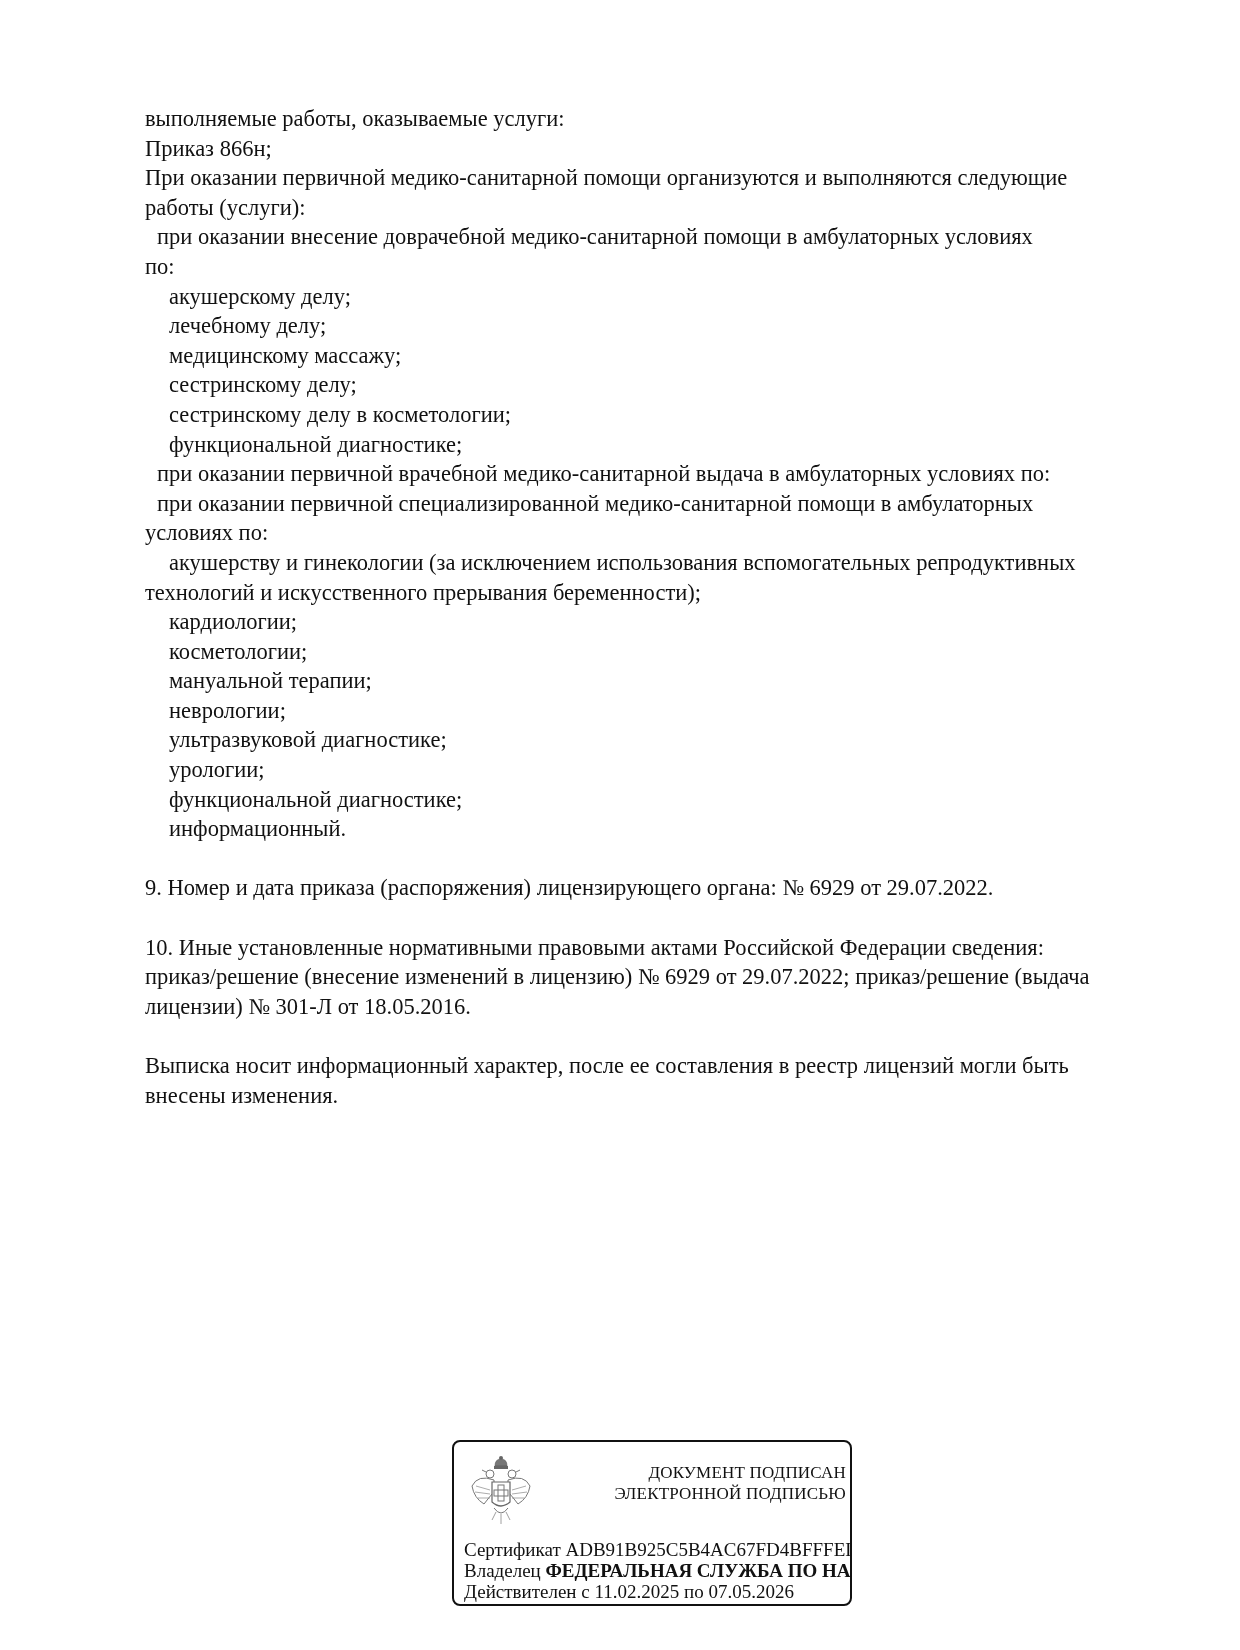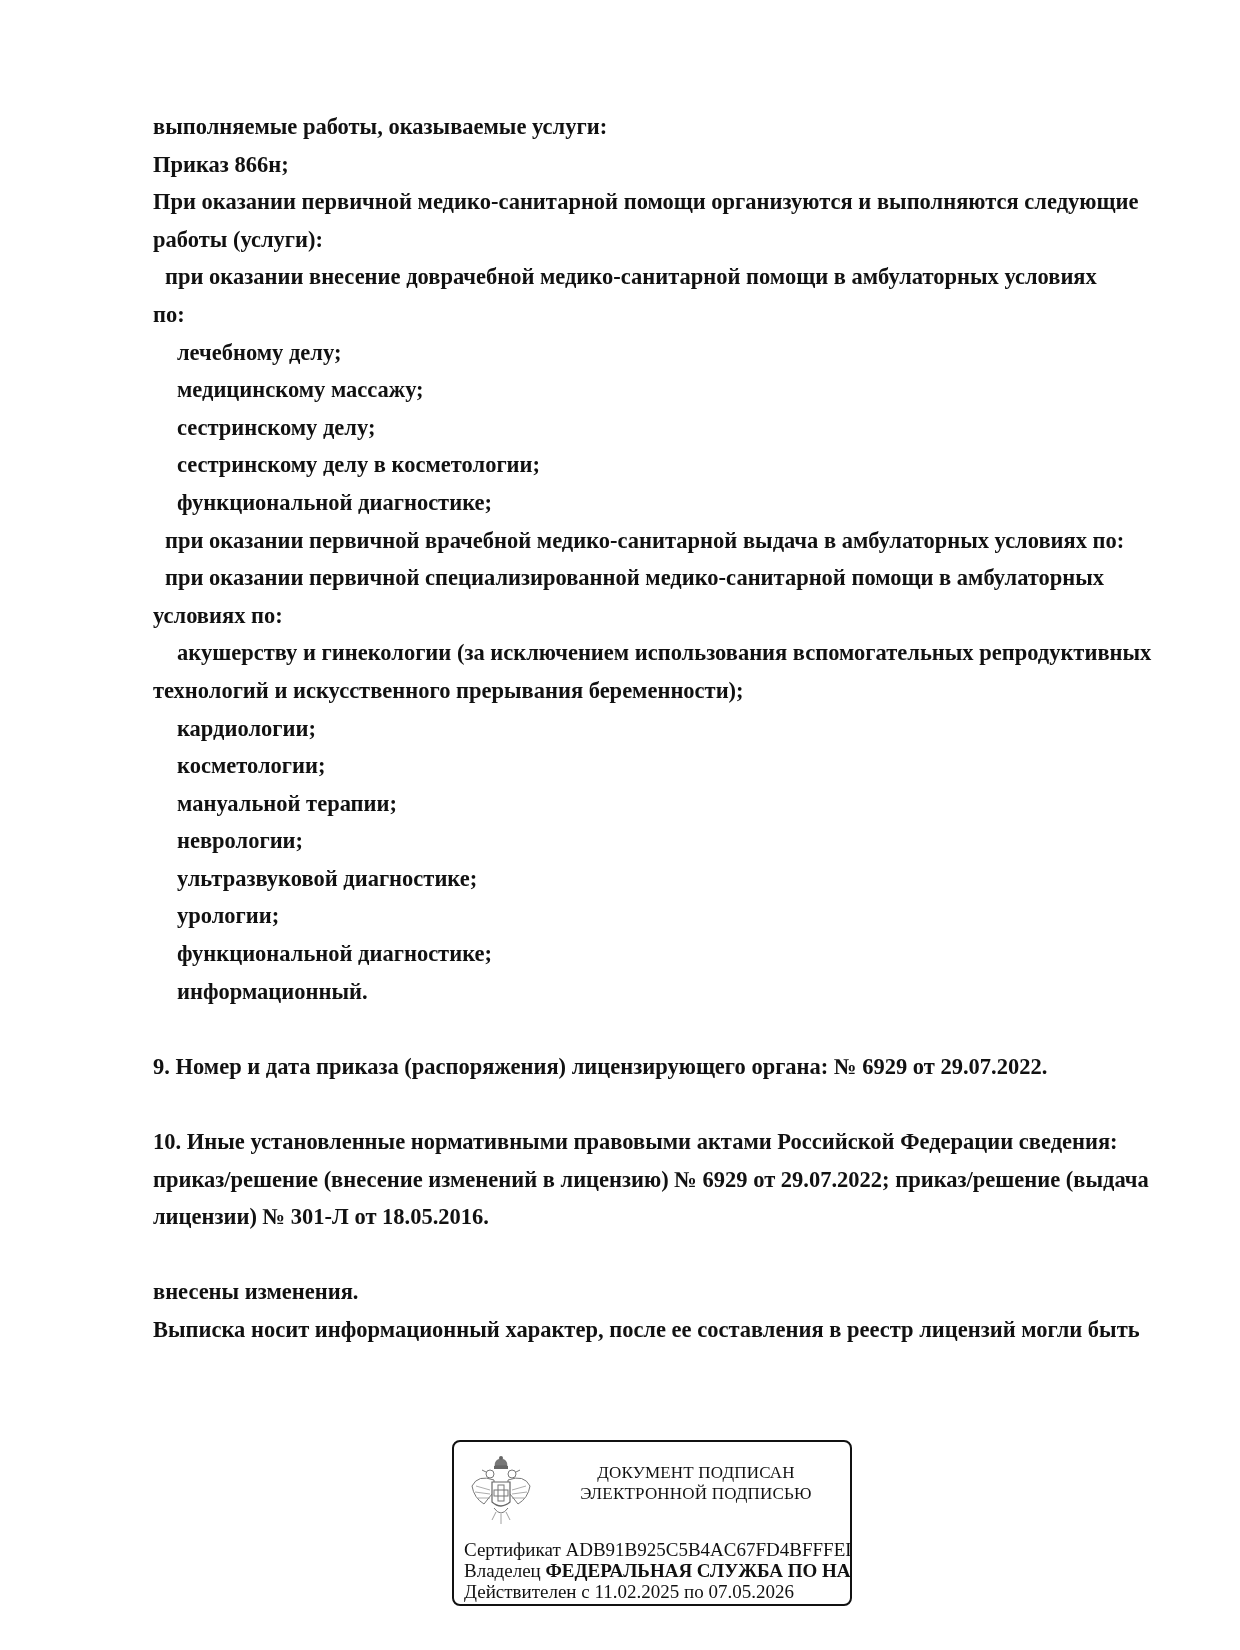"выполняемые работы, оказываемые услуги:" .line { font-weight: bold -> none; margin: 8px -> 0 }
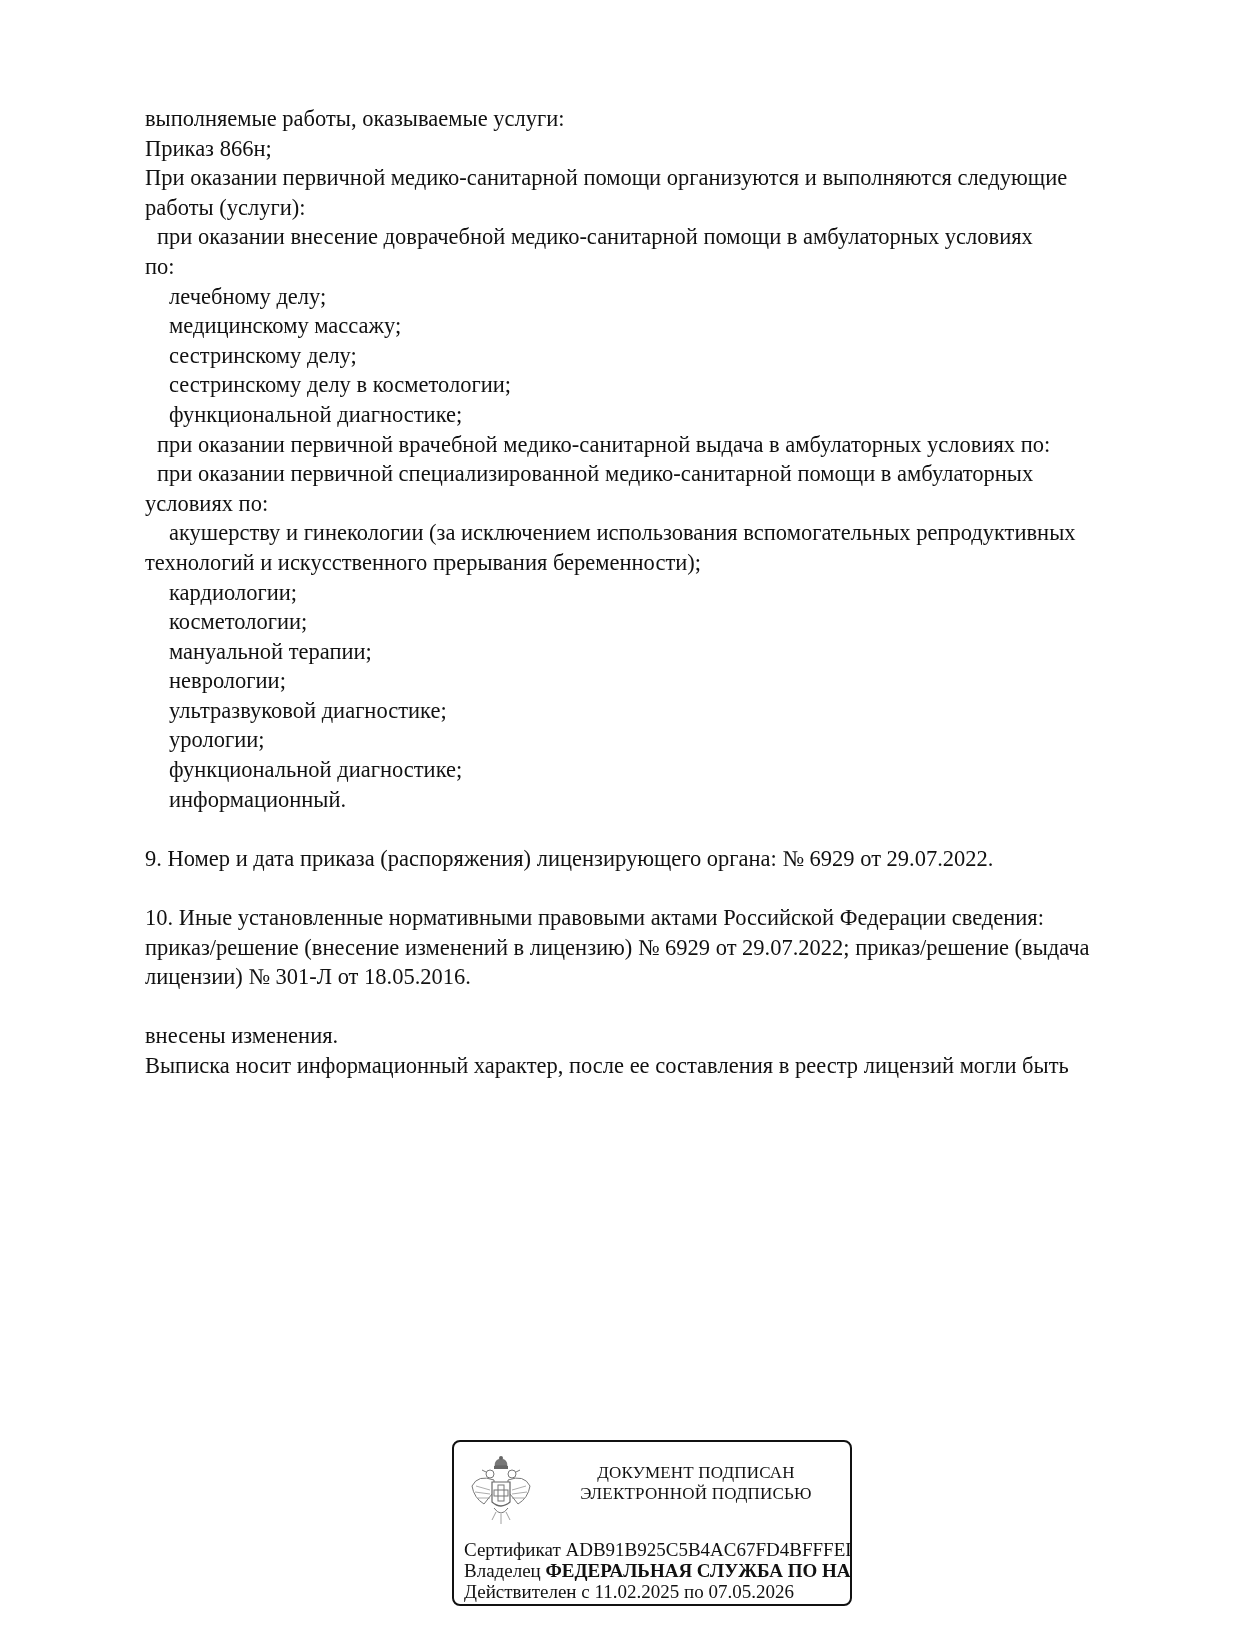"акушерскому делу;" p.line { html: none -> <p>акушерскому делу;</p> }
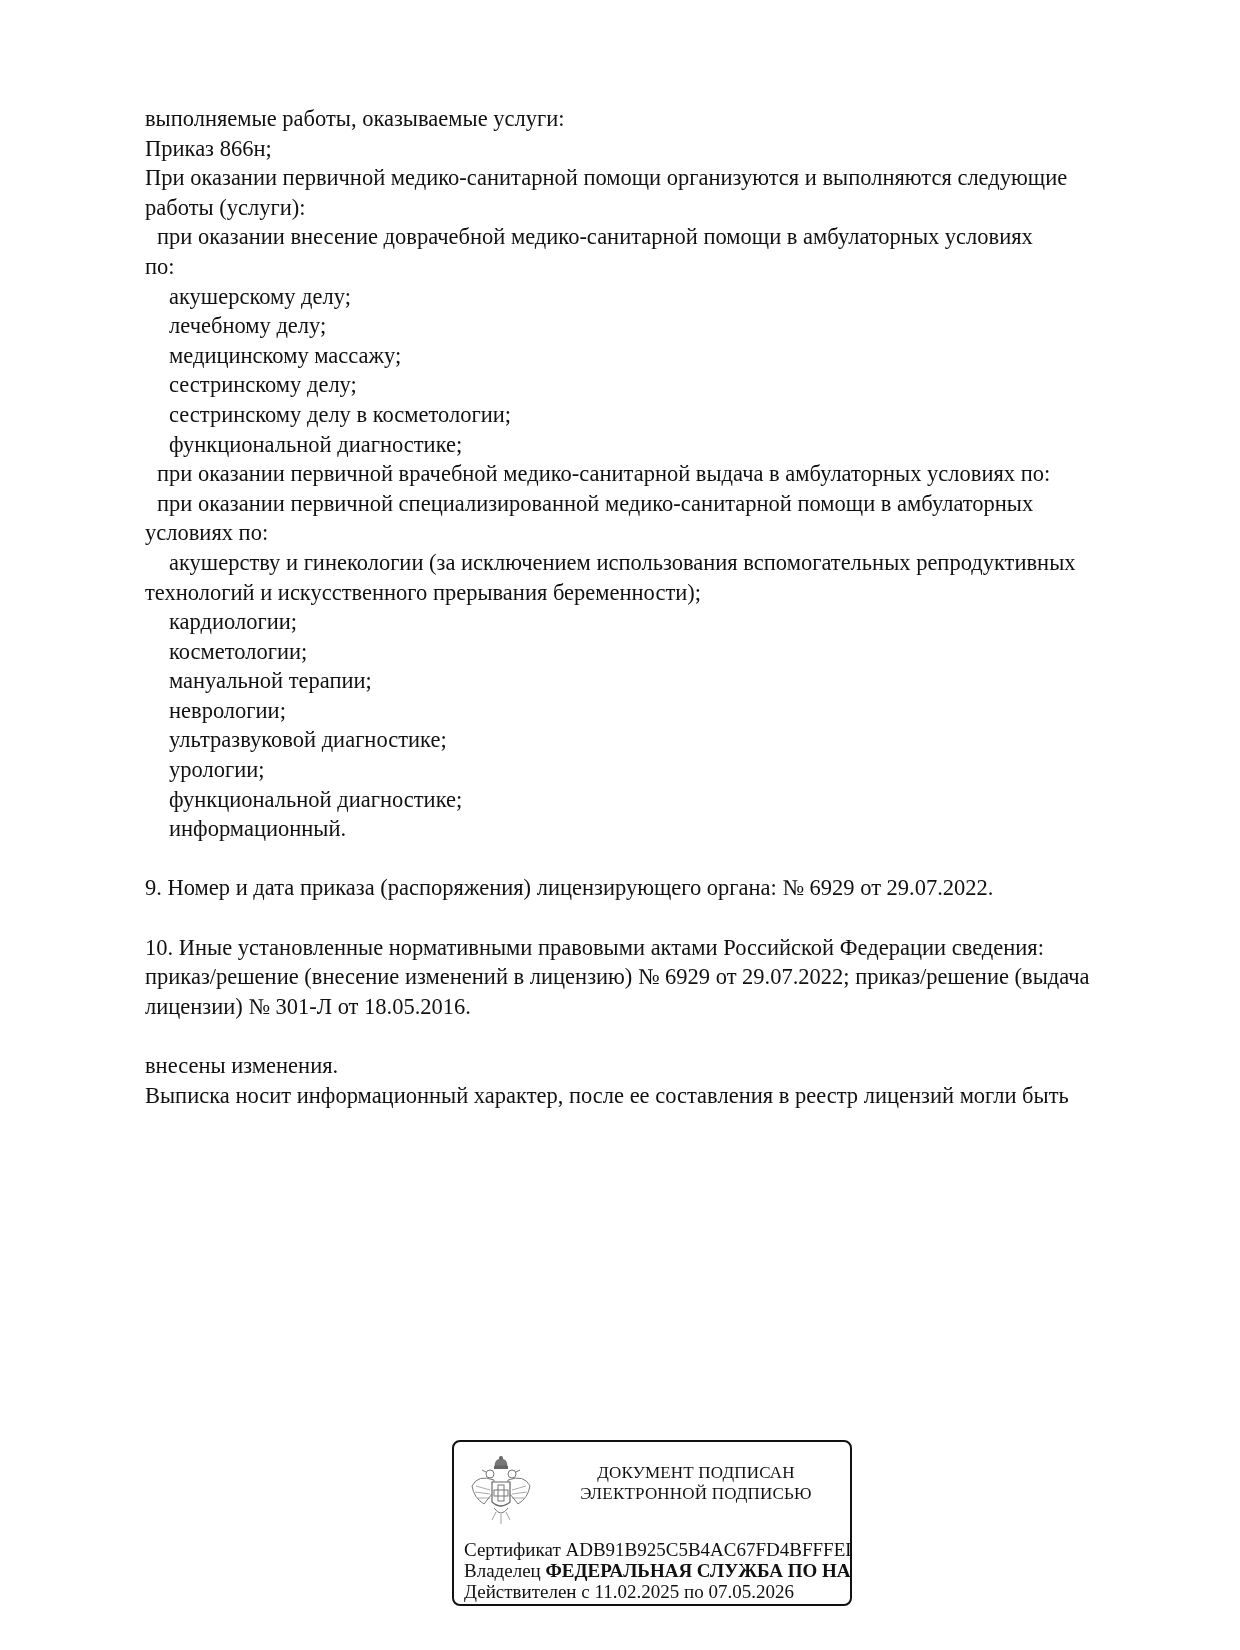"внесены изменения." p.line { order: before "Выписка носит информационный характер," -> after "Выписка носит информационный характер," }
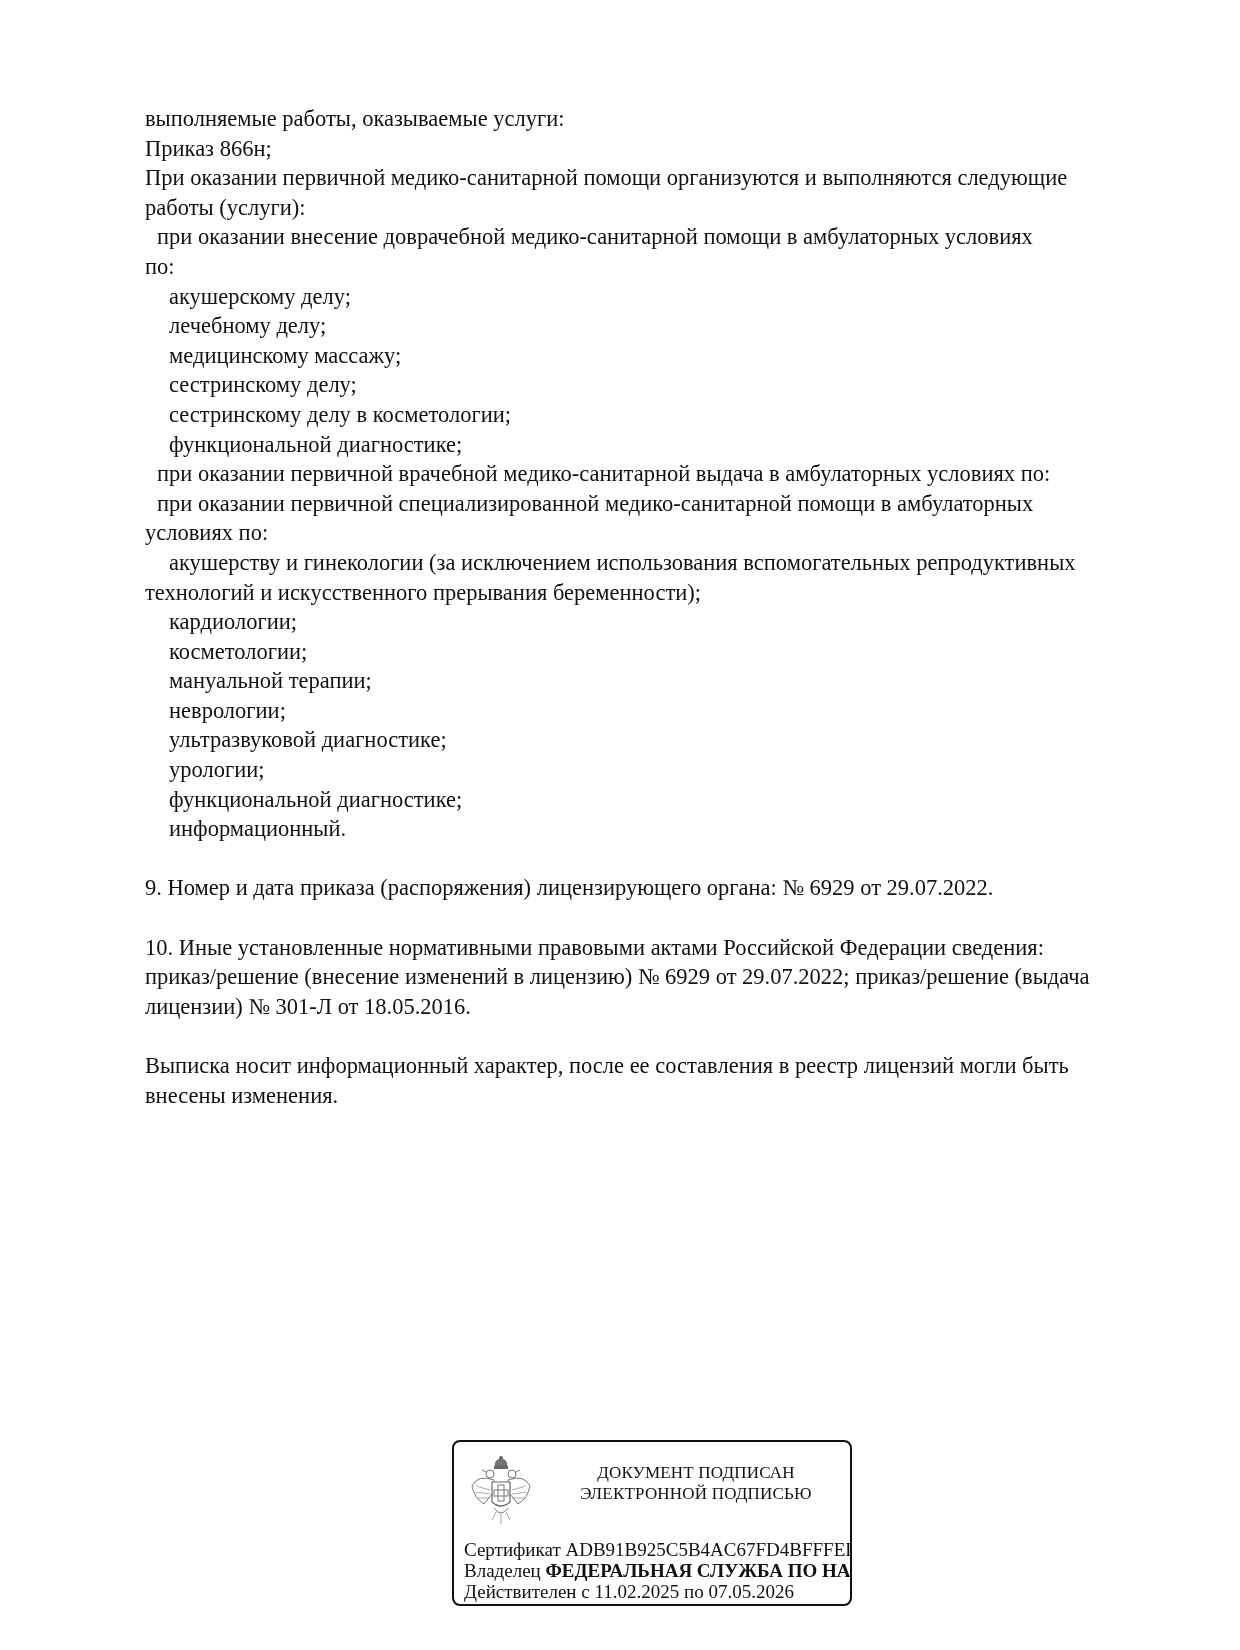"ДОКУМЕНТ ПОДПИСАН" .stamp-title { text-align: center -> right }
